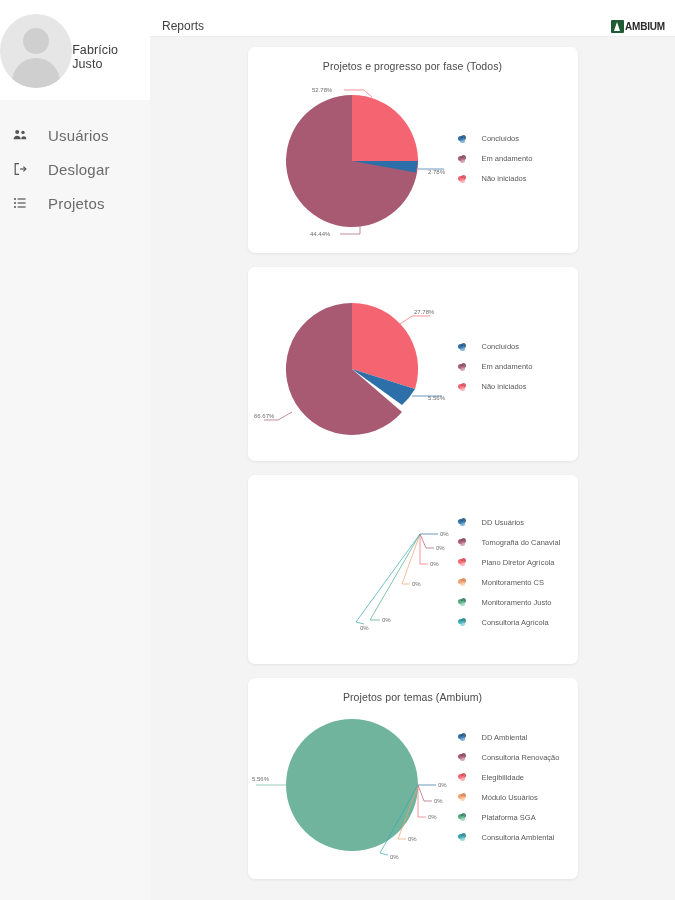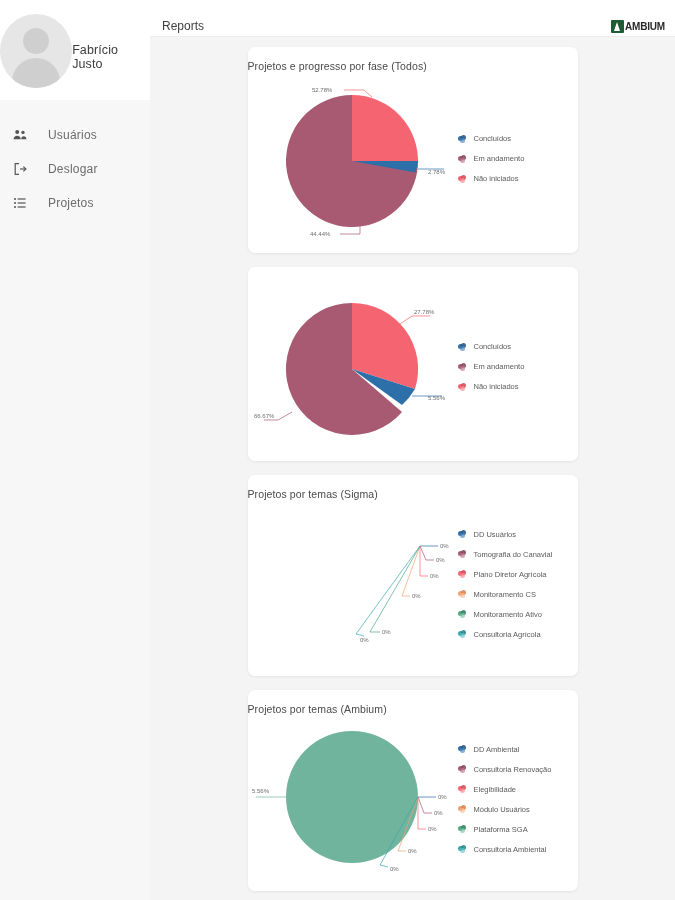"Projetos e progresso por fase" .card-title { text-align: left -> center }
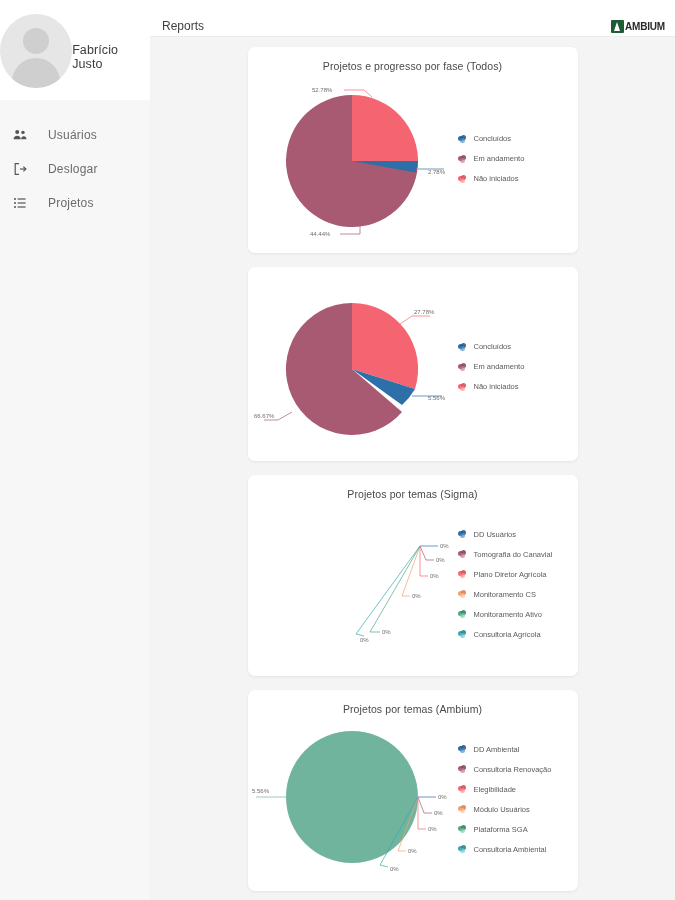"Usuários" .nav-label { font-size: 12px -> 15px }
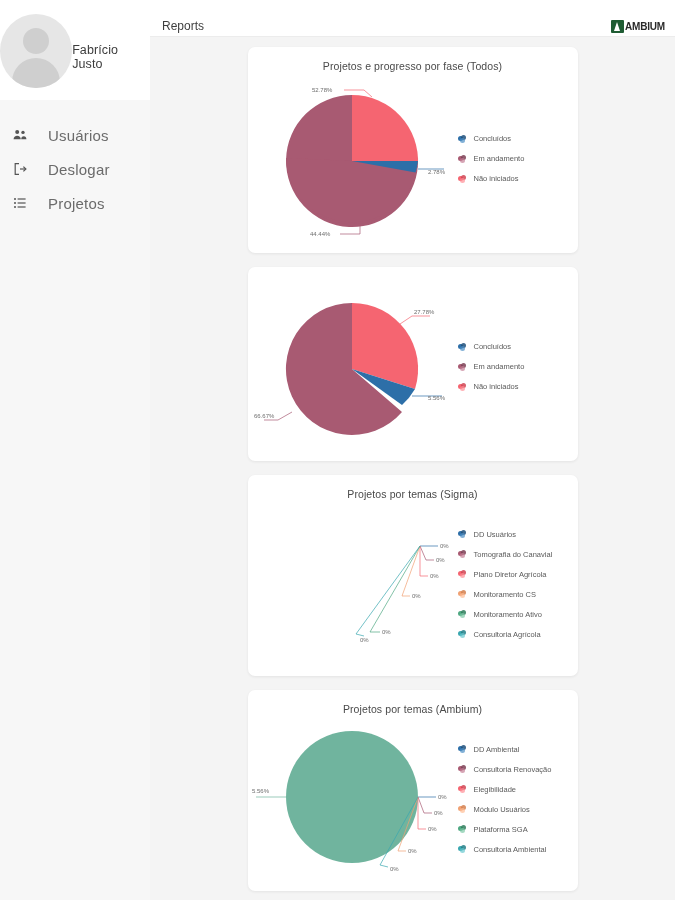"Concluídos" .legend-row { gap: 8px -> 16px }
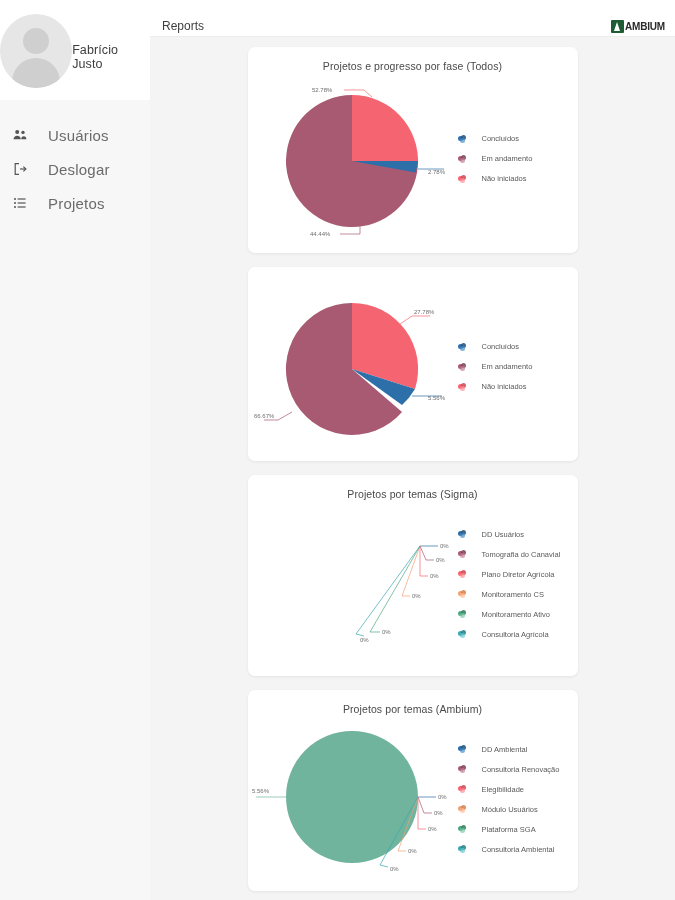"Projetos por temas (Sigma)" div.card-title { html: <div>Projetos por temas (Sigma)</div> -> none }
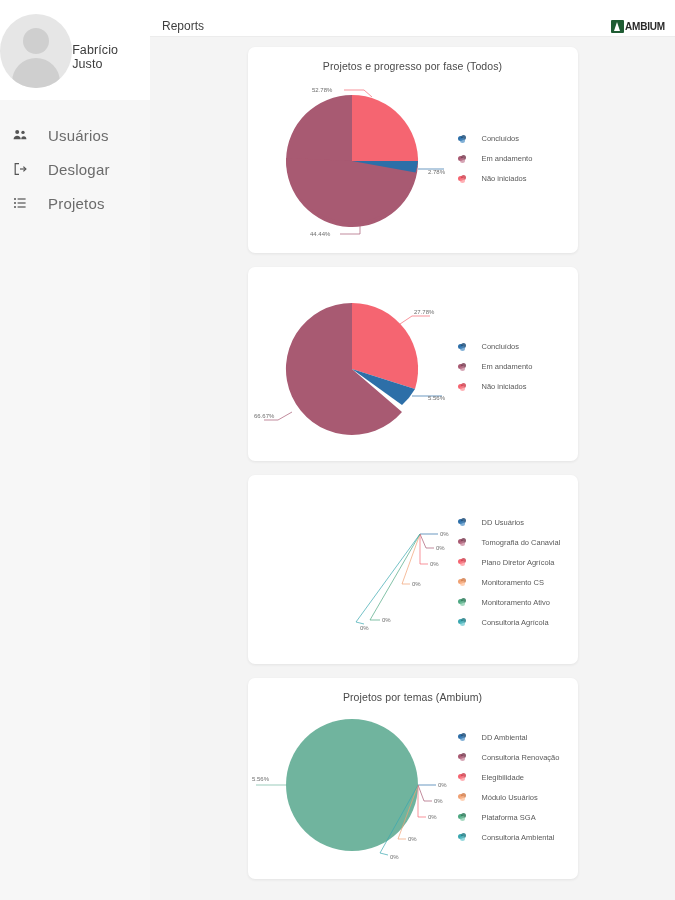"Monitoramento Ativo" span.legend-label { text: Ativo -> Justo }
